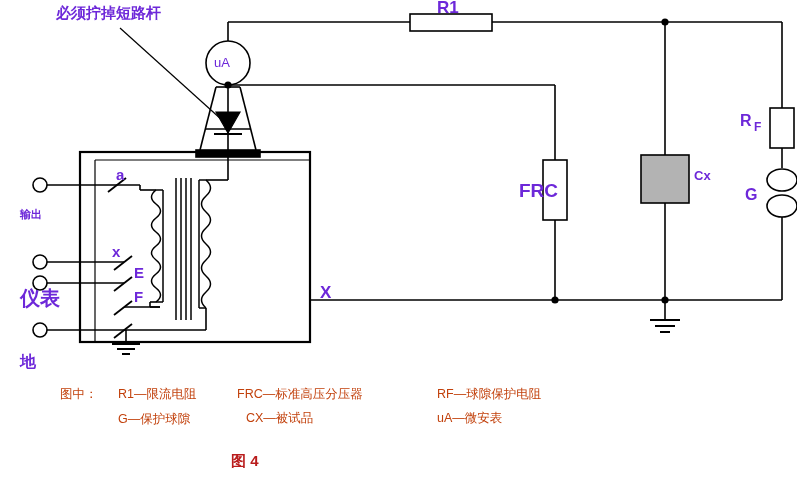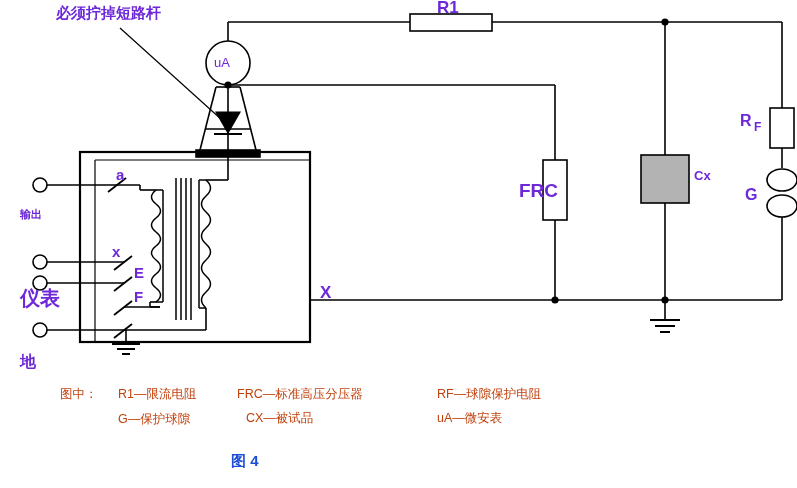"图 4" .caption { color: #1d4ed8 -> #b91c1c }
